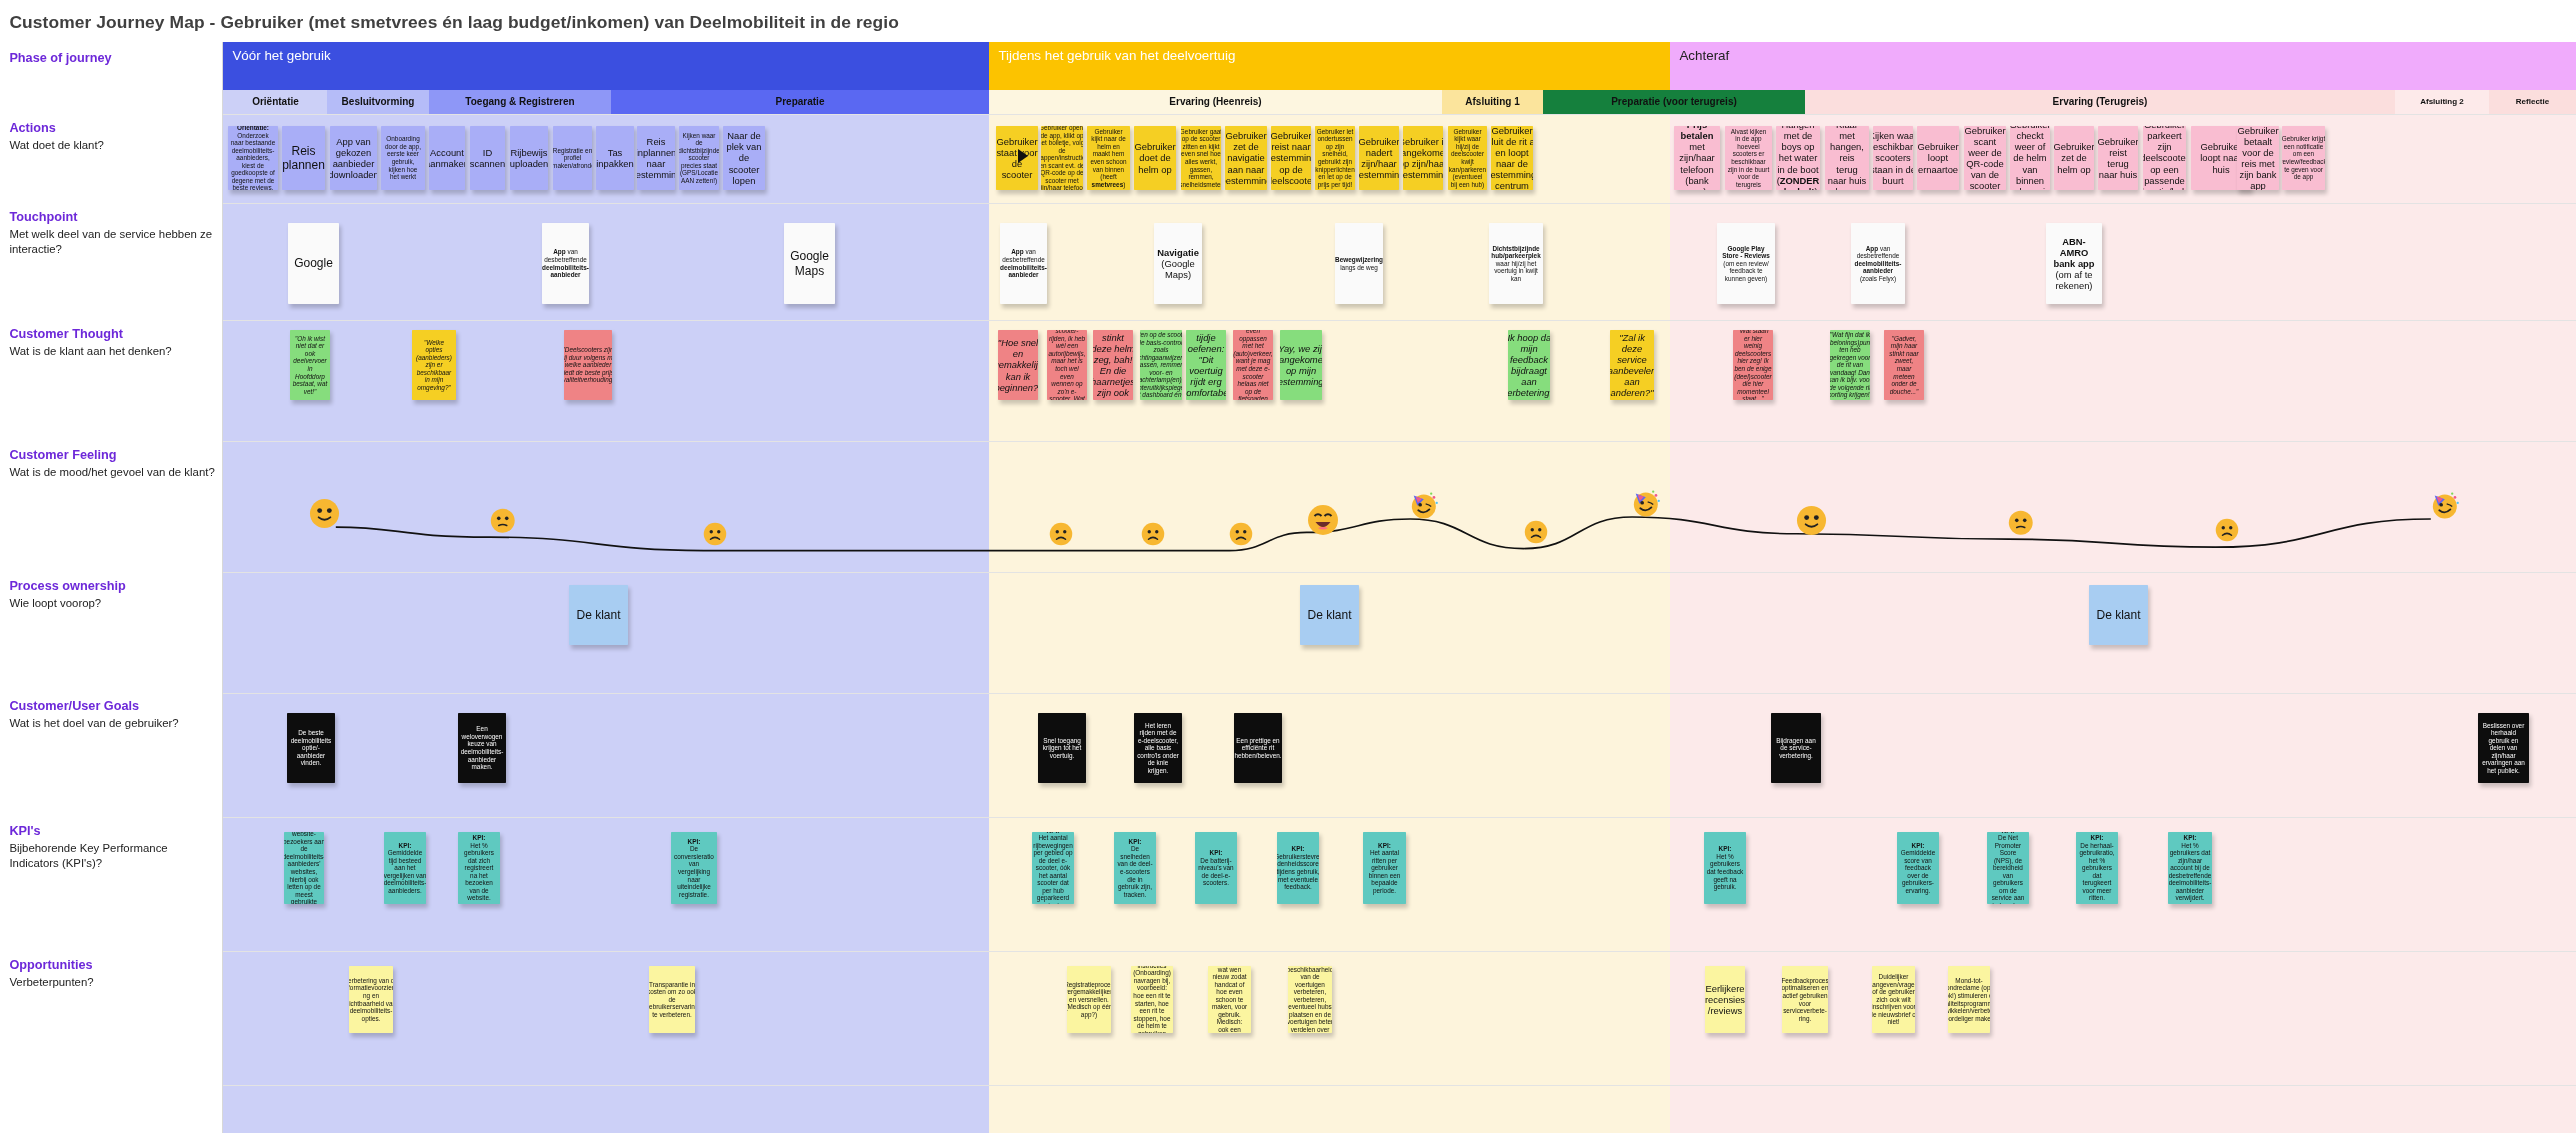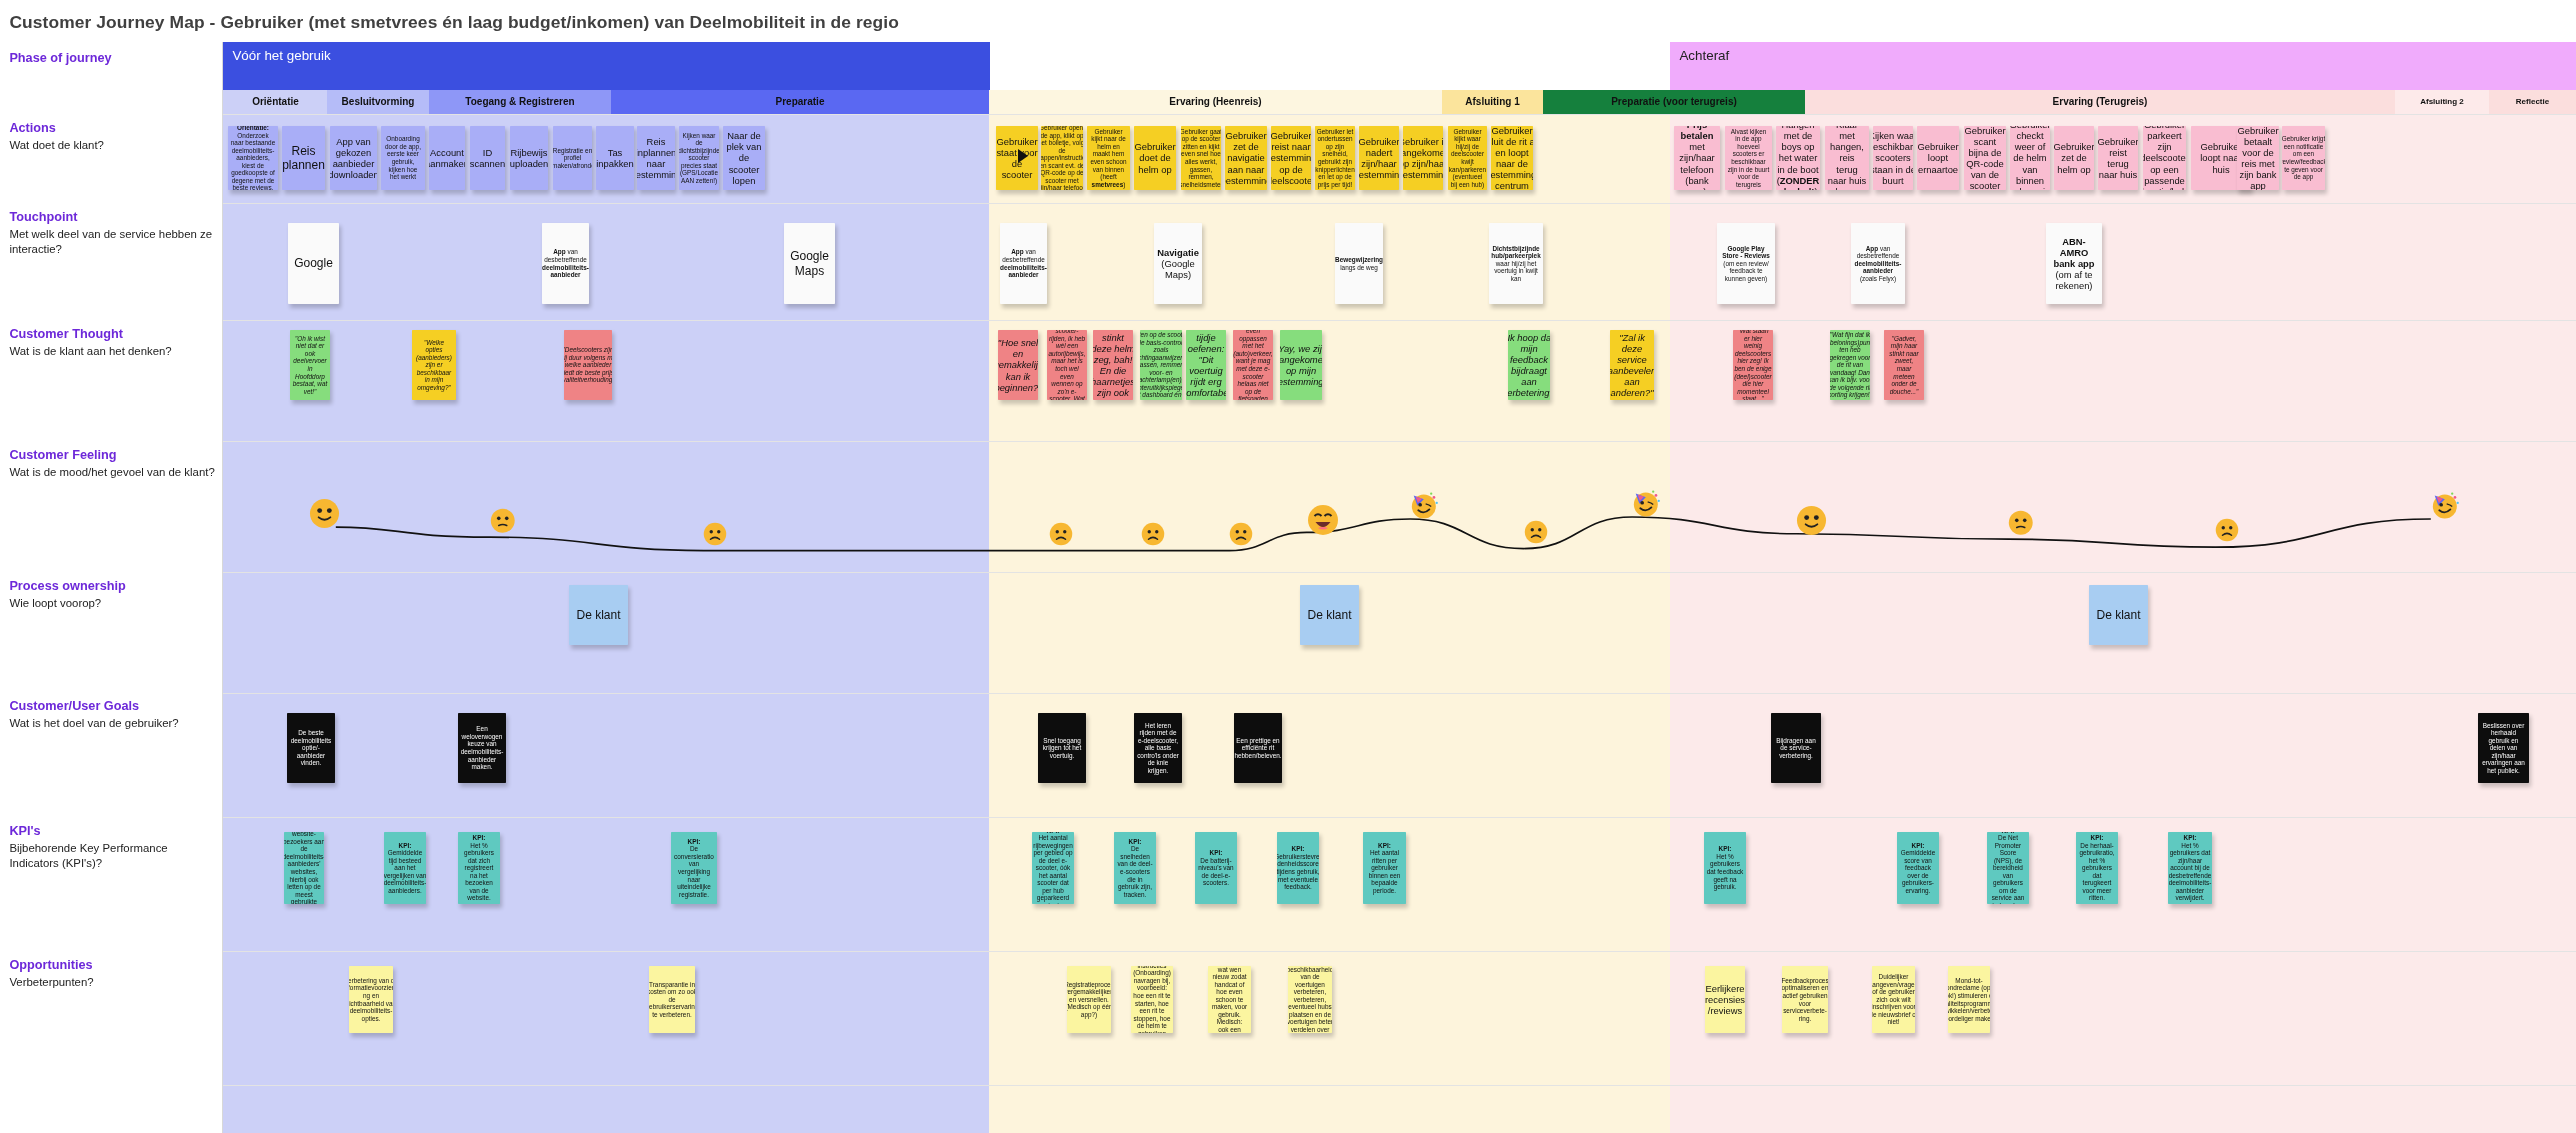"Tijdens het gebruik van het" div.phaseband { html: none -> <div>Tijdens het gebruik van het deelvoertuig</div> }
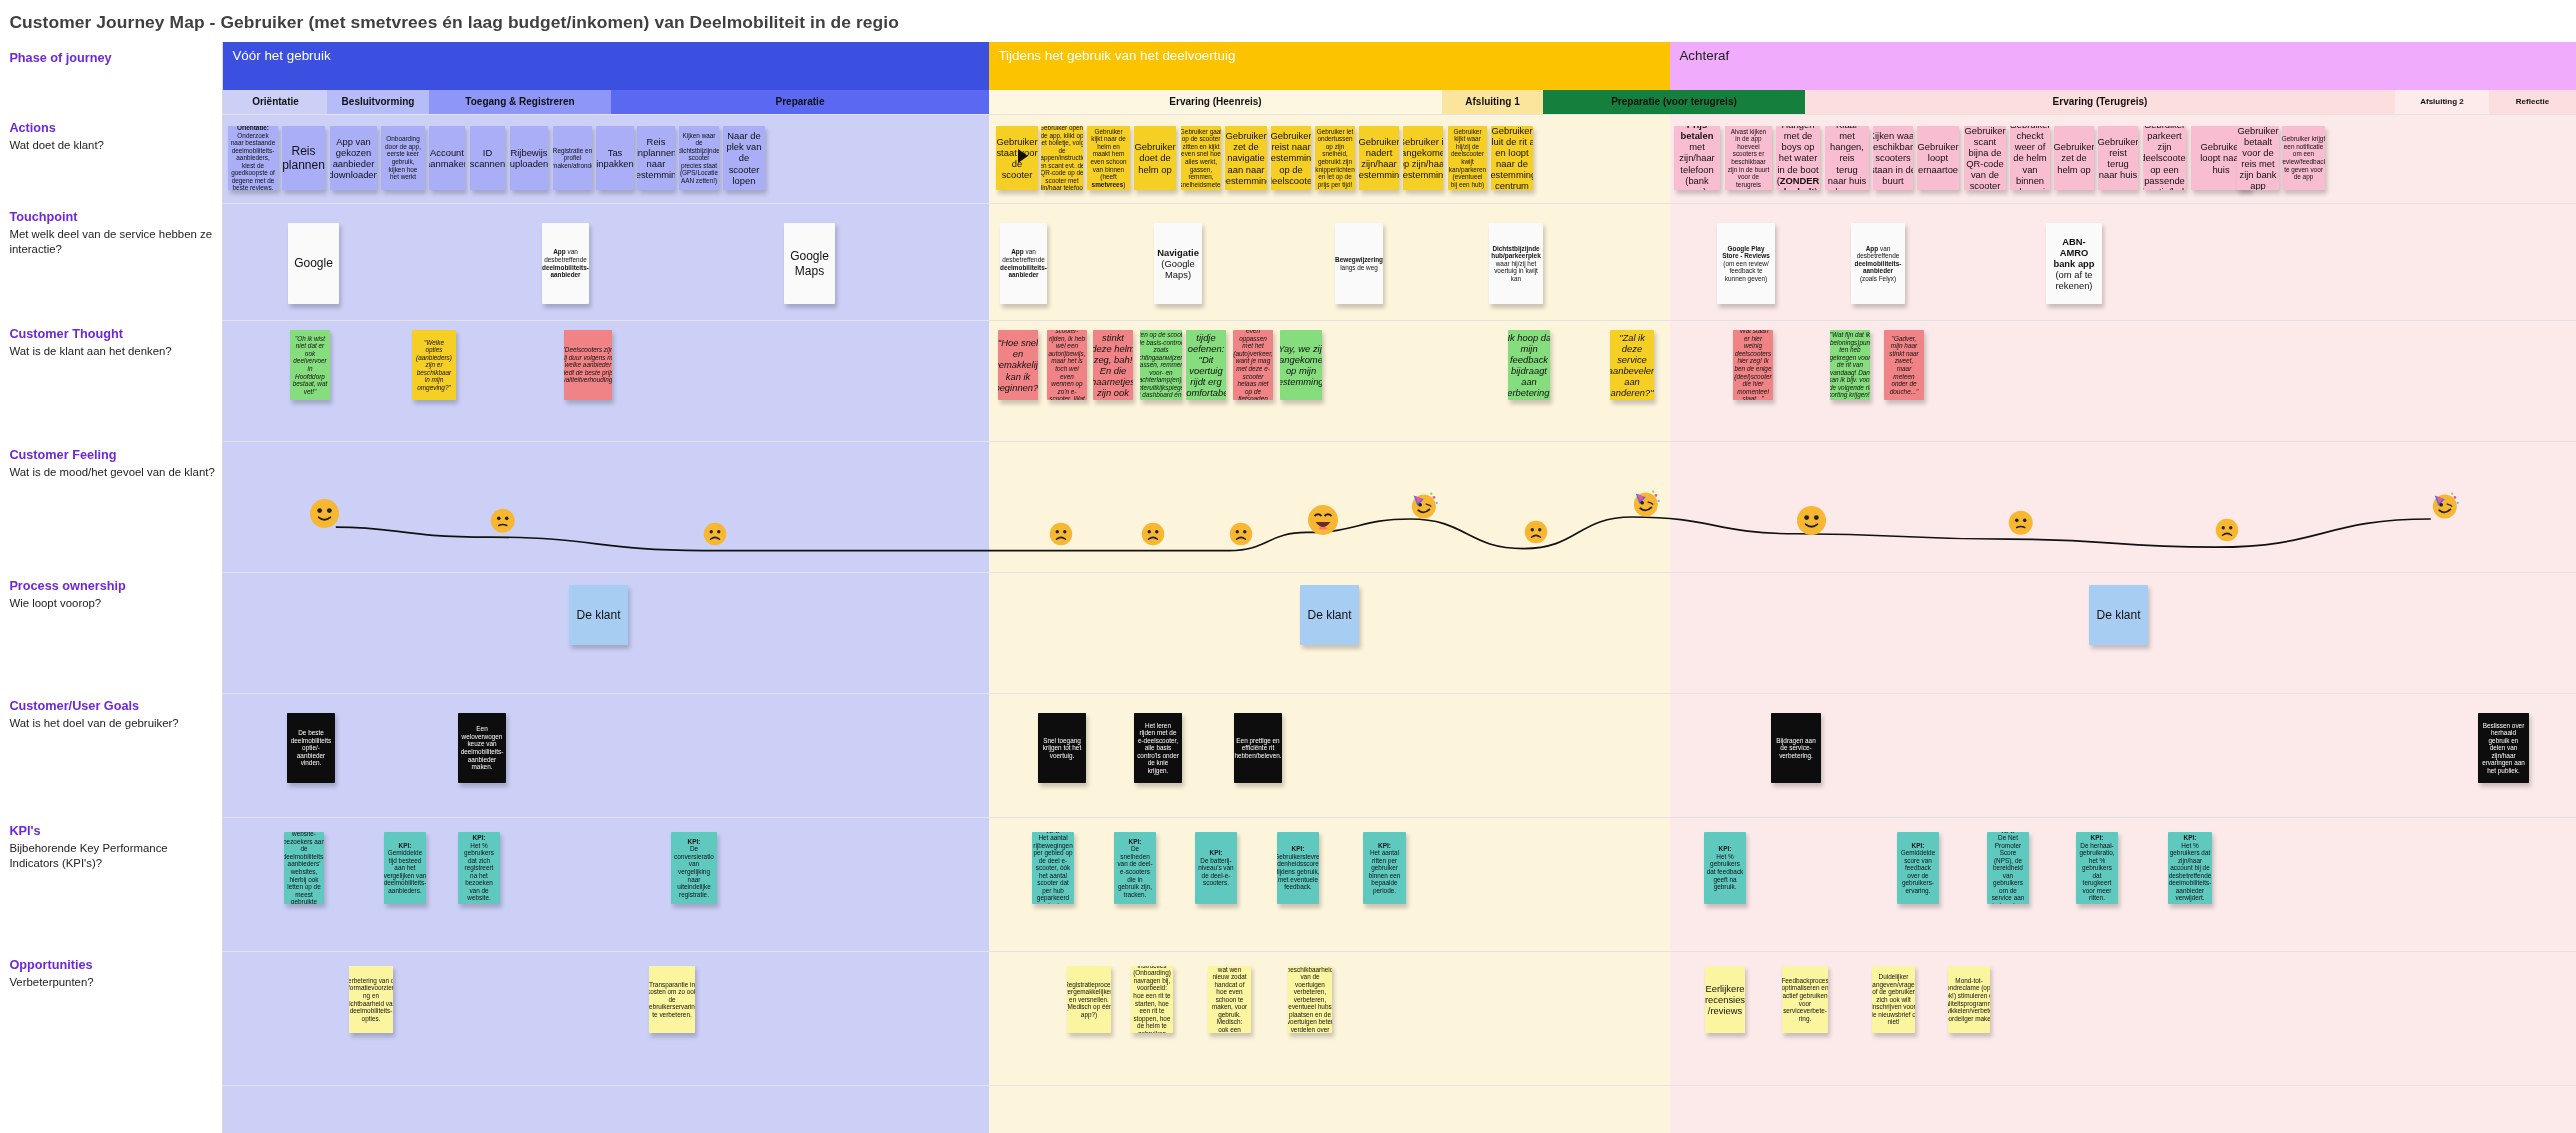"Gebruiker scant bijna de QR-code" div { text: bijna -> weer }
